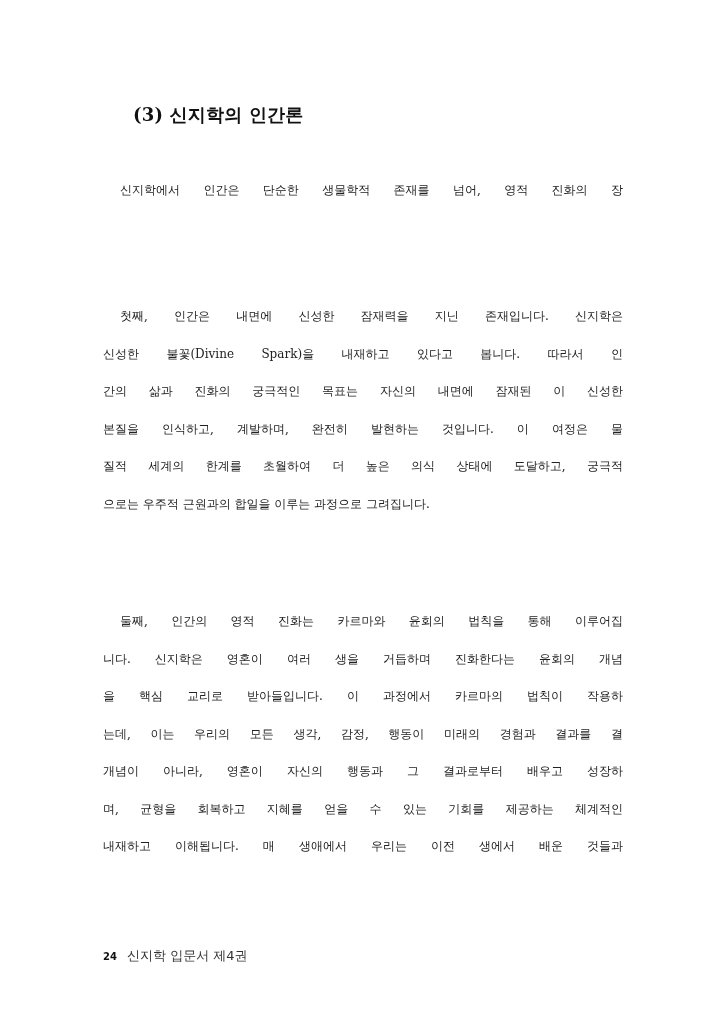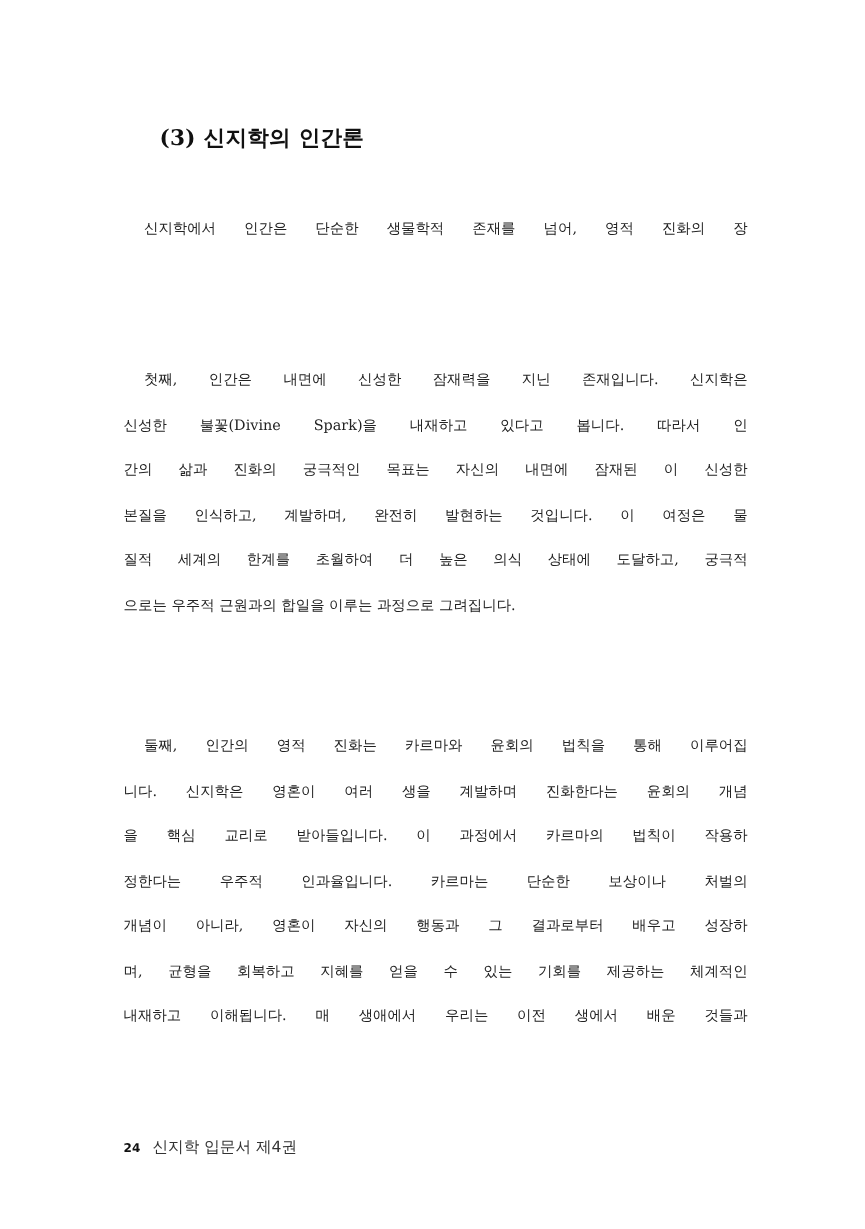"니다. 신지학은 영혼이 여러 생을" div.line { text: 계발하며 -> 거듭하며 }
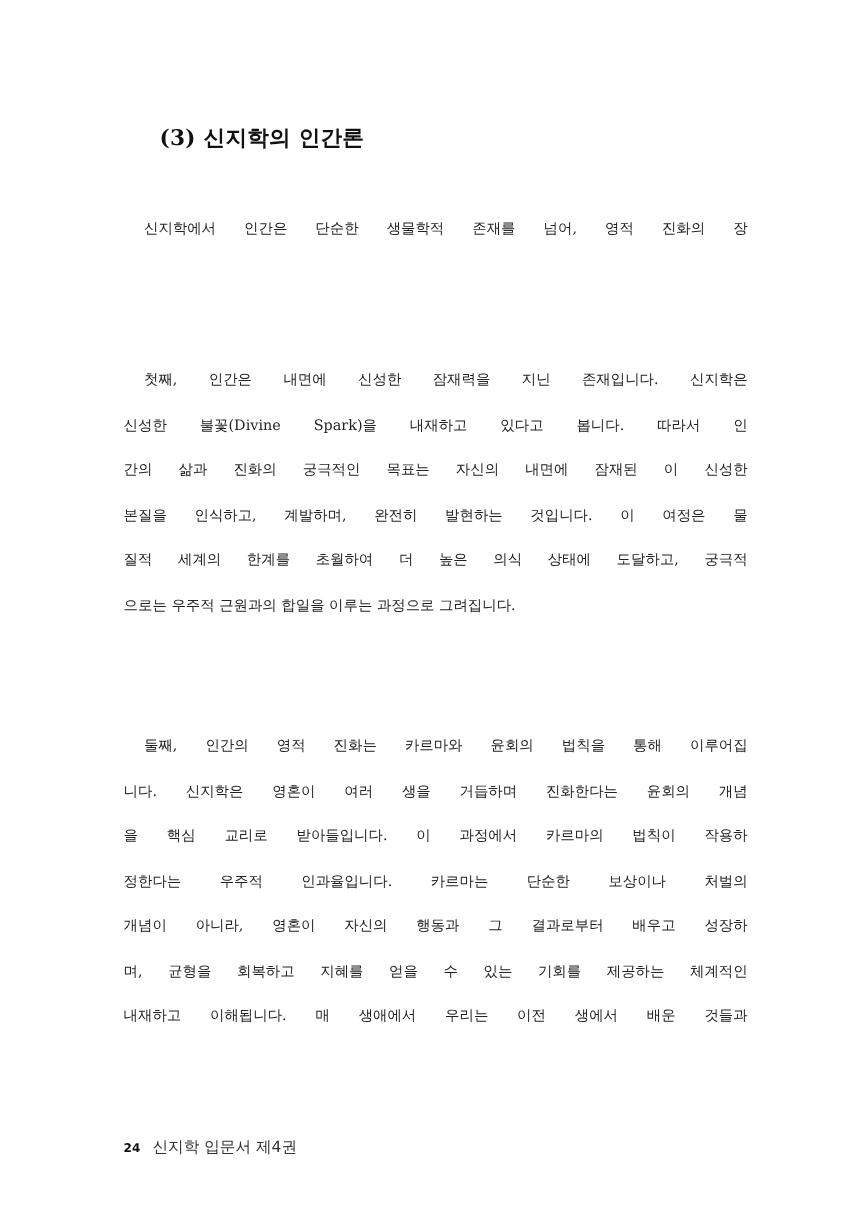"는데, 이는 우리의 모든 생각," div.line { html: none -> <div>는데, 이는 우리의 모든 생각, 감정, 행동이 미래의 경험과 결과를 결</div> }
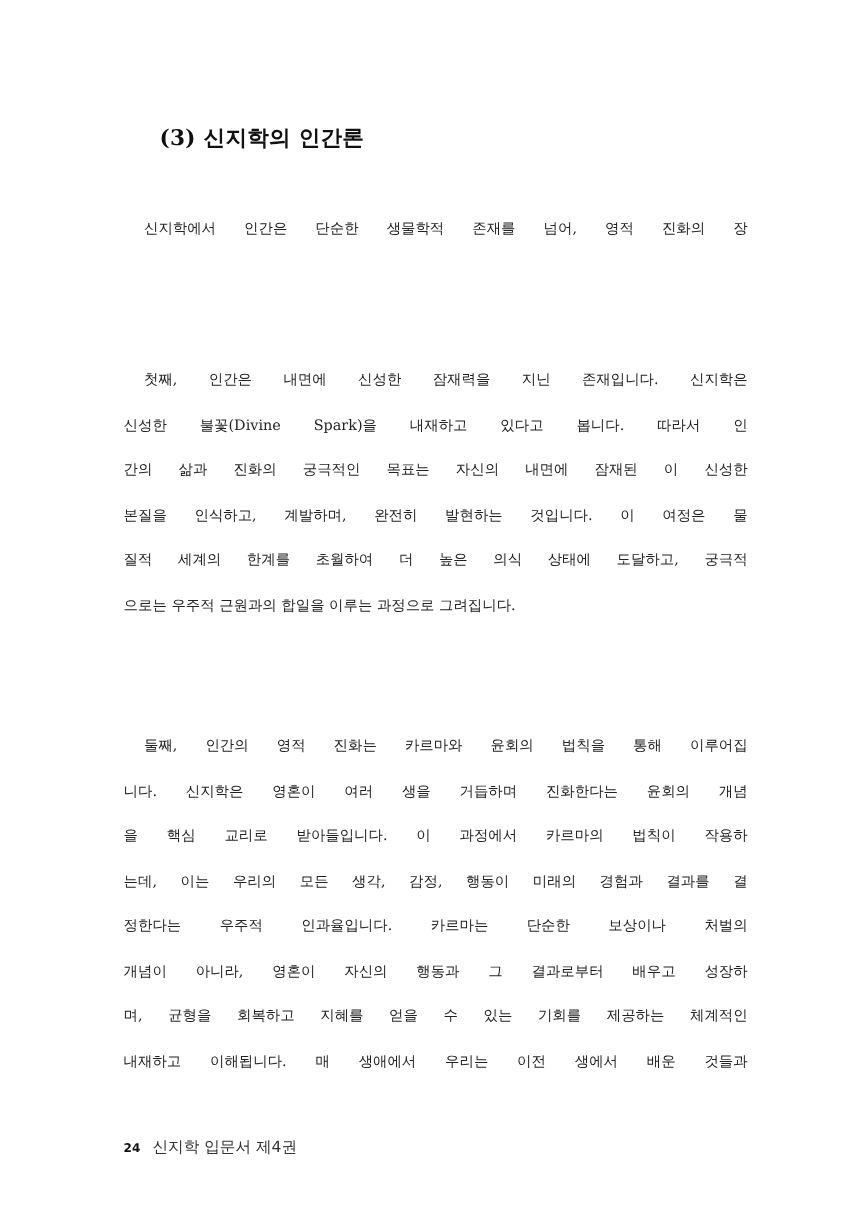"정한다는 우주적 인과율입니다. 카르마는 단순한" div.line { html: <div>정한다는 우주적 인과율입니다. 카르마는 단순한 보상이나 처벌의</div> -> none }
